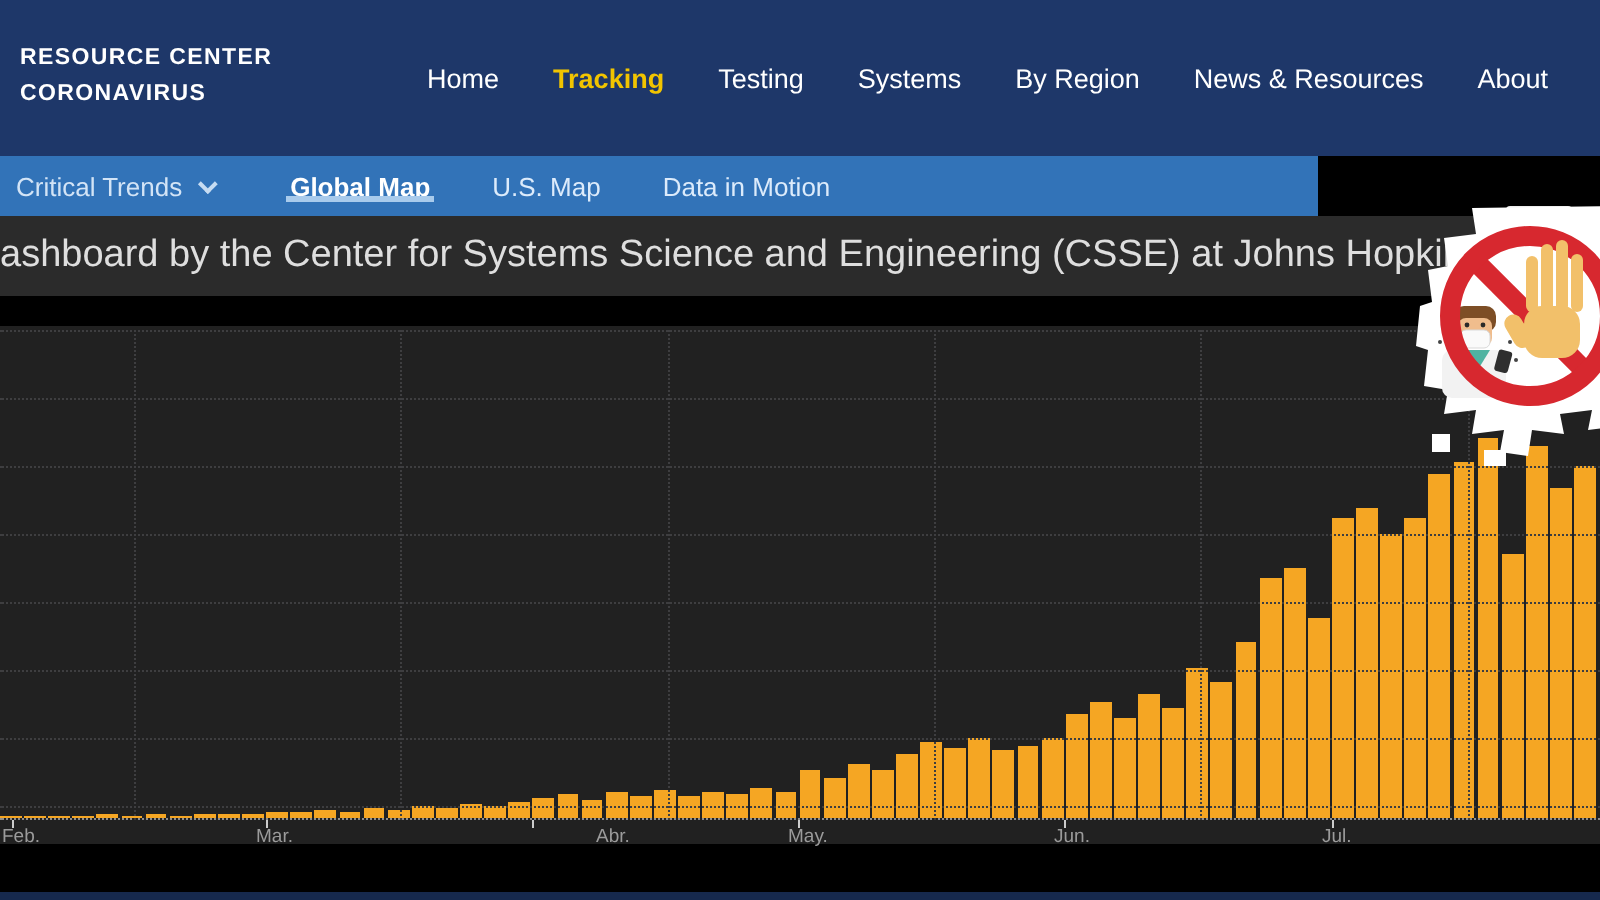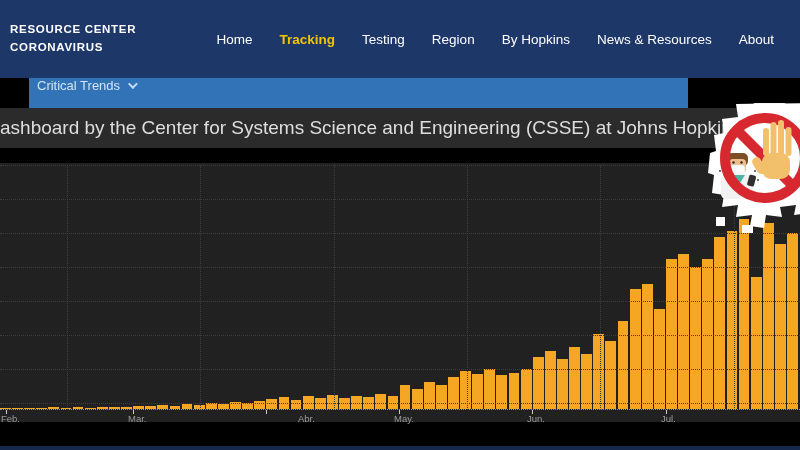"Region" span.nav-item { text: Region -> Systems }
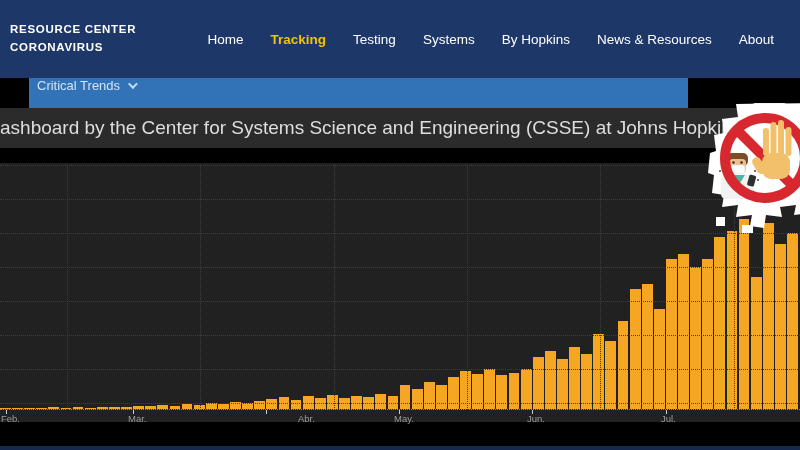"By Hopkins" span.nav-item { text: Hopkins -> Region }
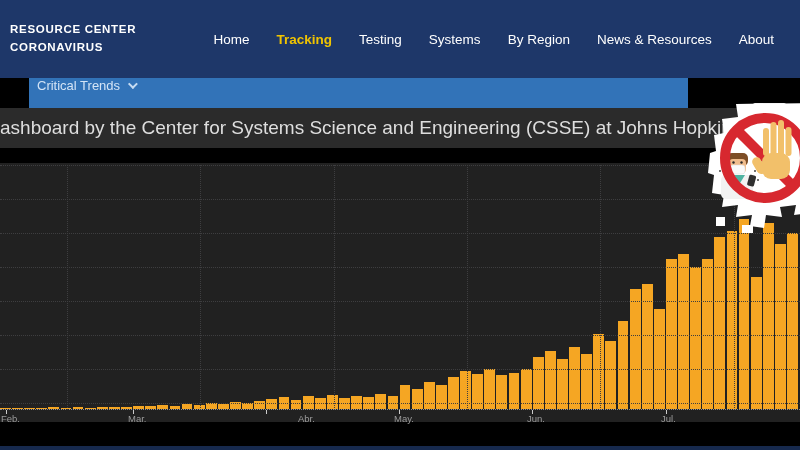"Critical Trends" .subnav { align-items: flex-start -> center; margin-left: 29px -> none }
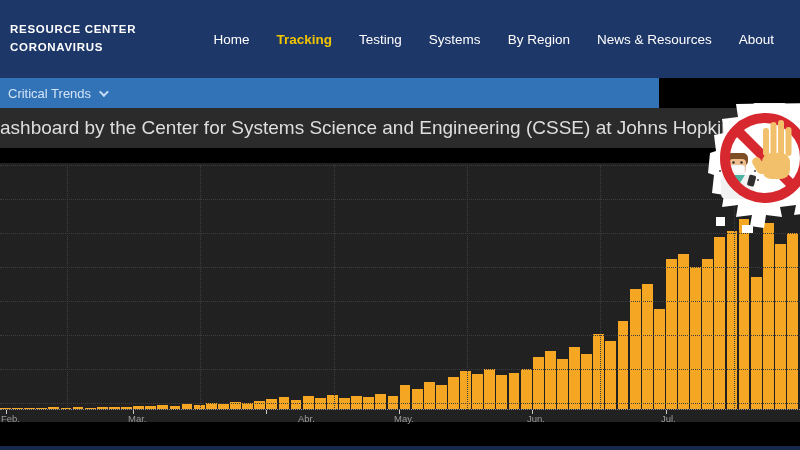"Global Map" div.tabs { html: none -> <div> <div>Global Map</div> <div>U.S. Map</div> <div>Data in Motion</div> </div> }
